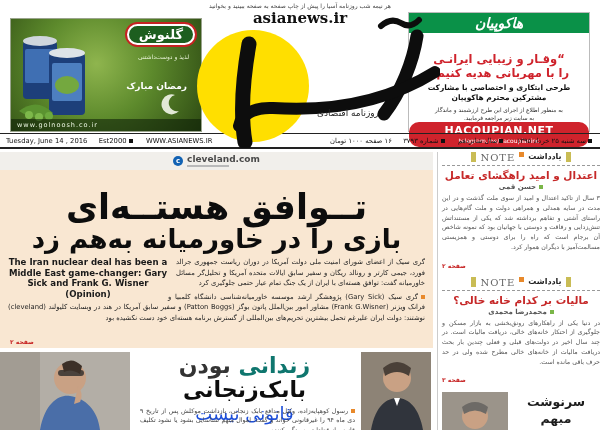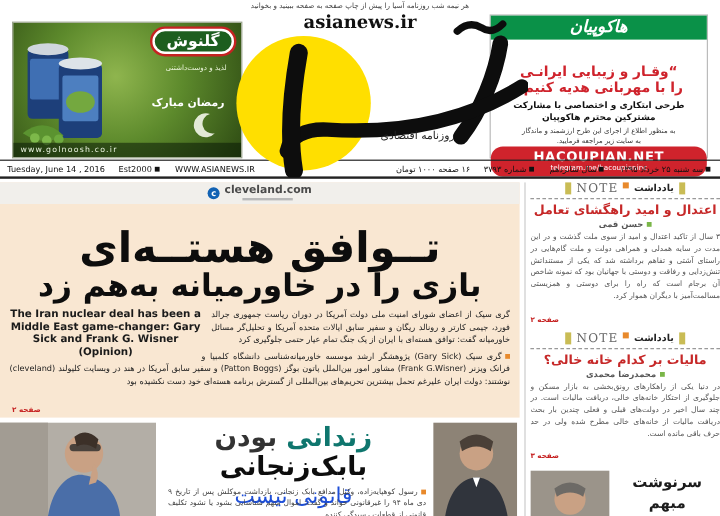"cleveland.com" .clv-wrap { align-items: center -> none }
